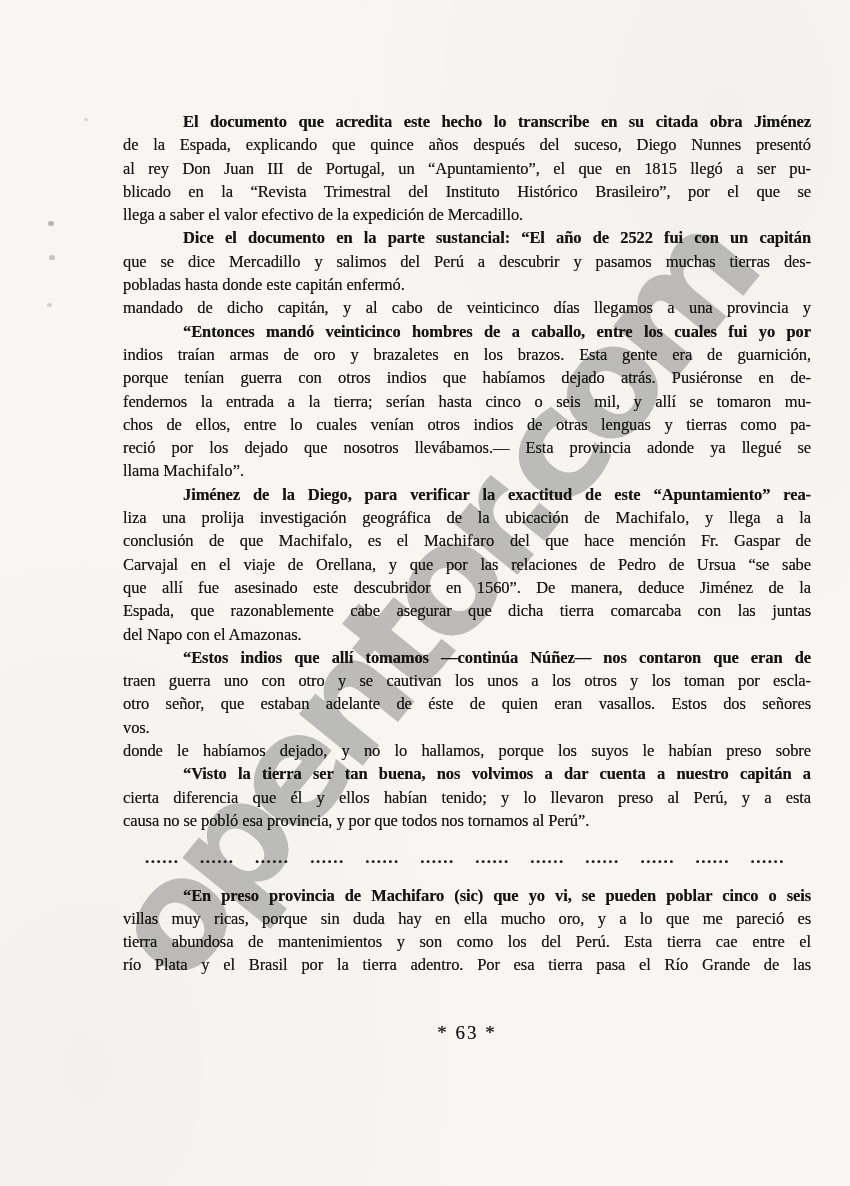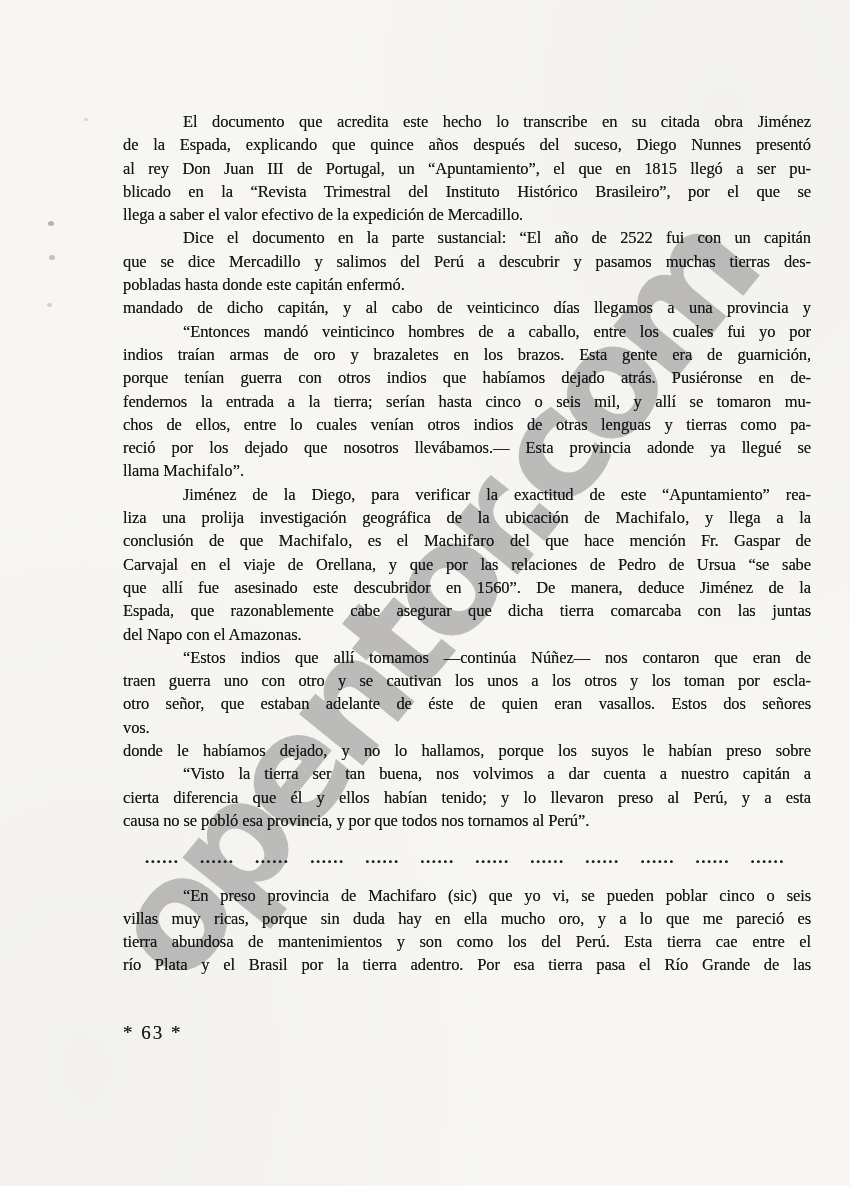"El documento que acredita este" .line.first { font-weight: none -> bold }
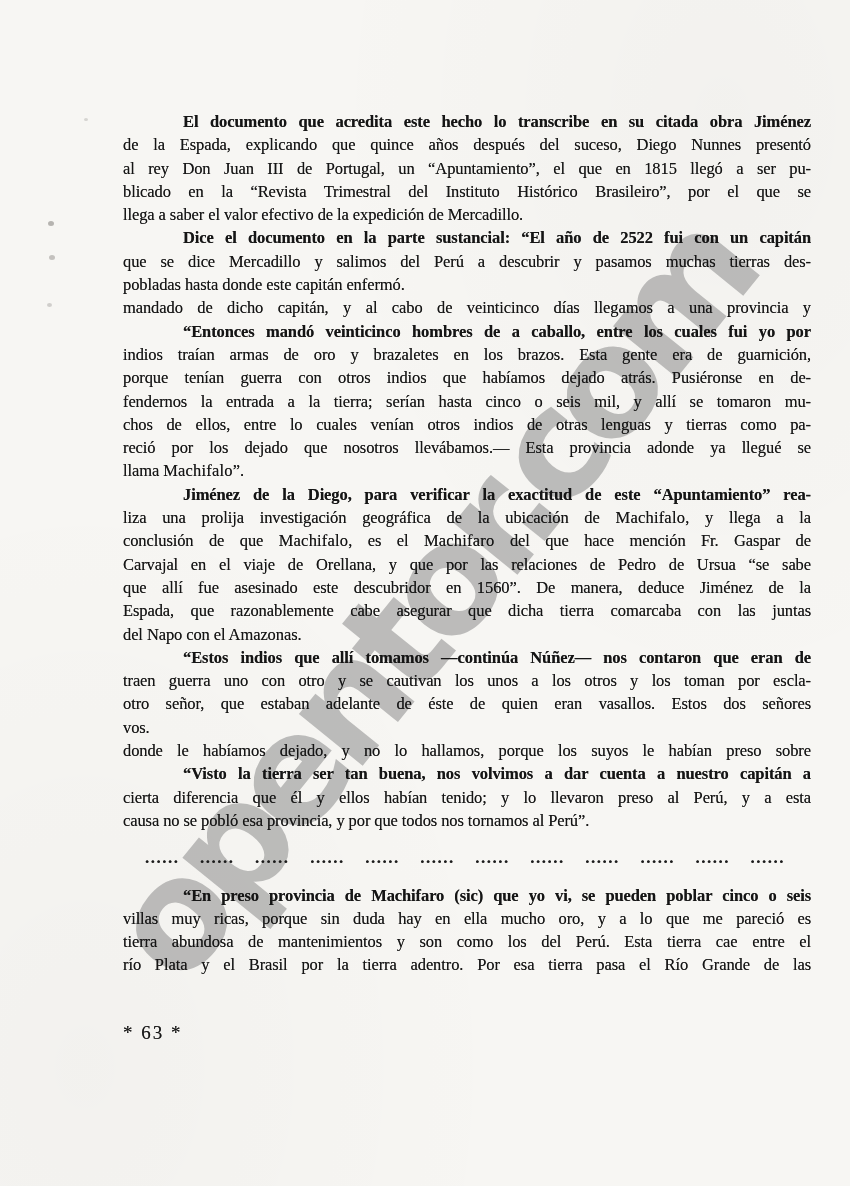"* 63 *" .page-number { text-align: none -> center }
